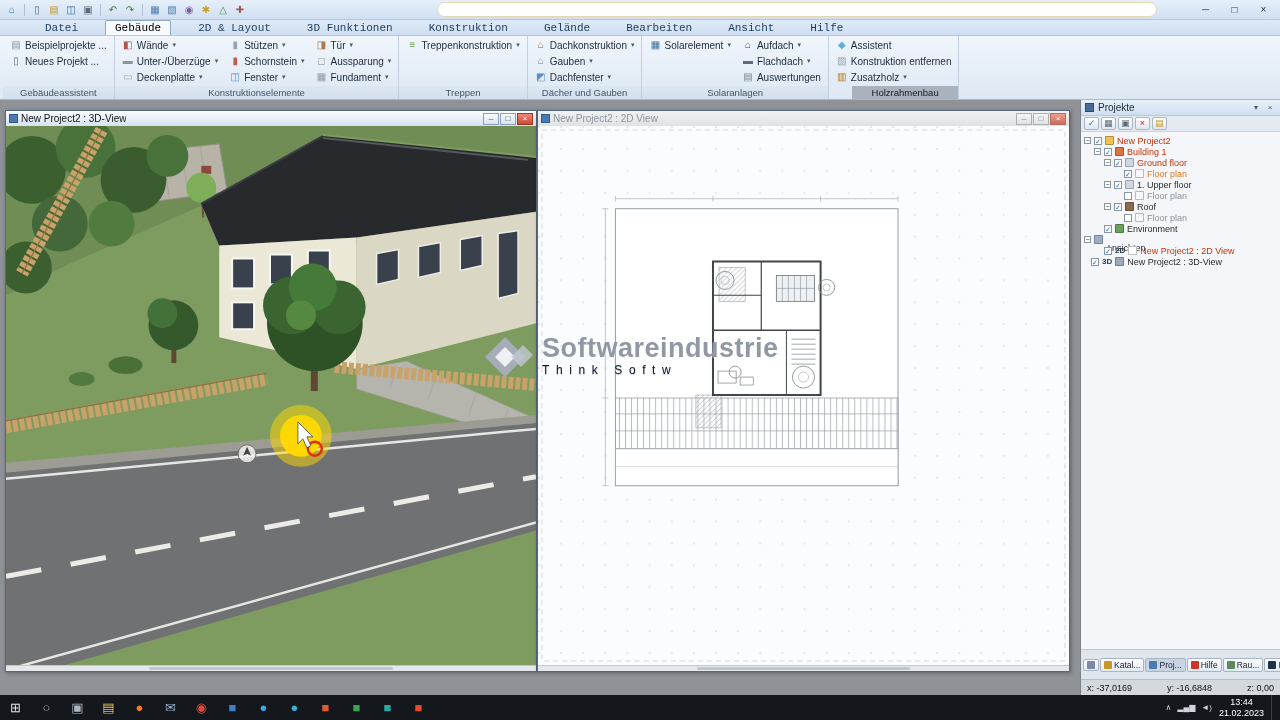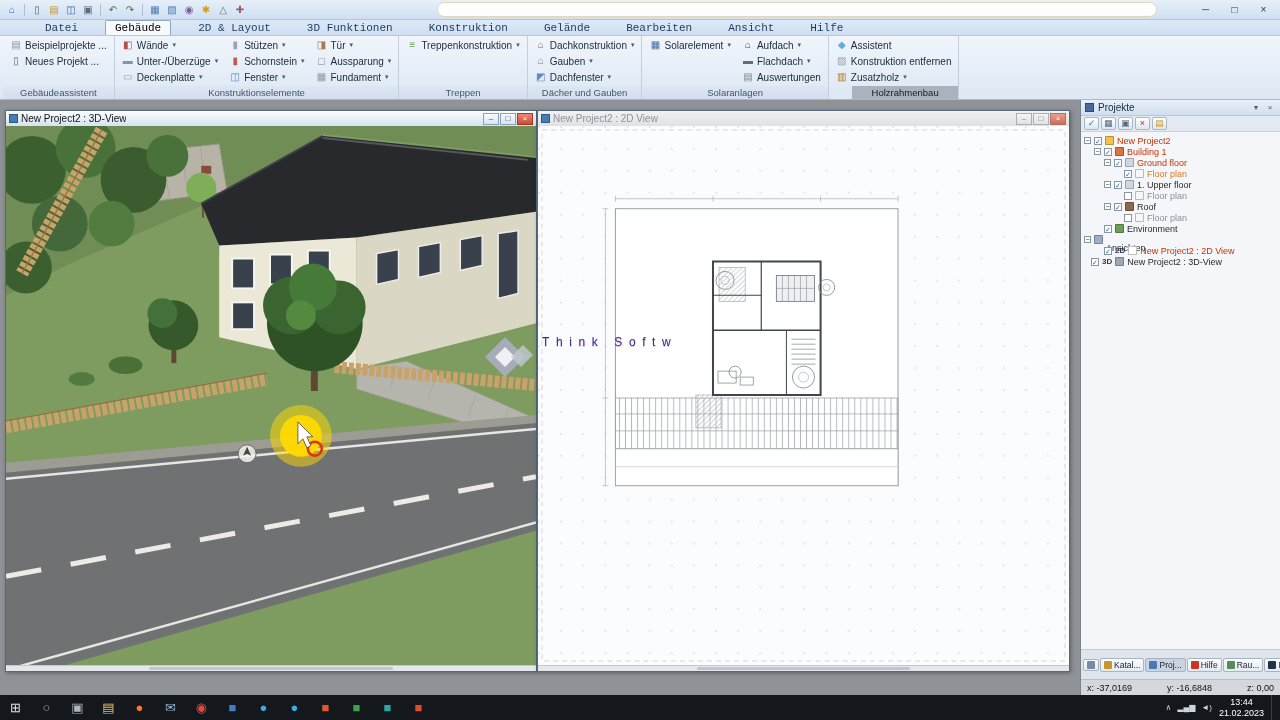"Softwareindustrie" div.wm1 { html: none -> <div>Softwareindustrie</div> }
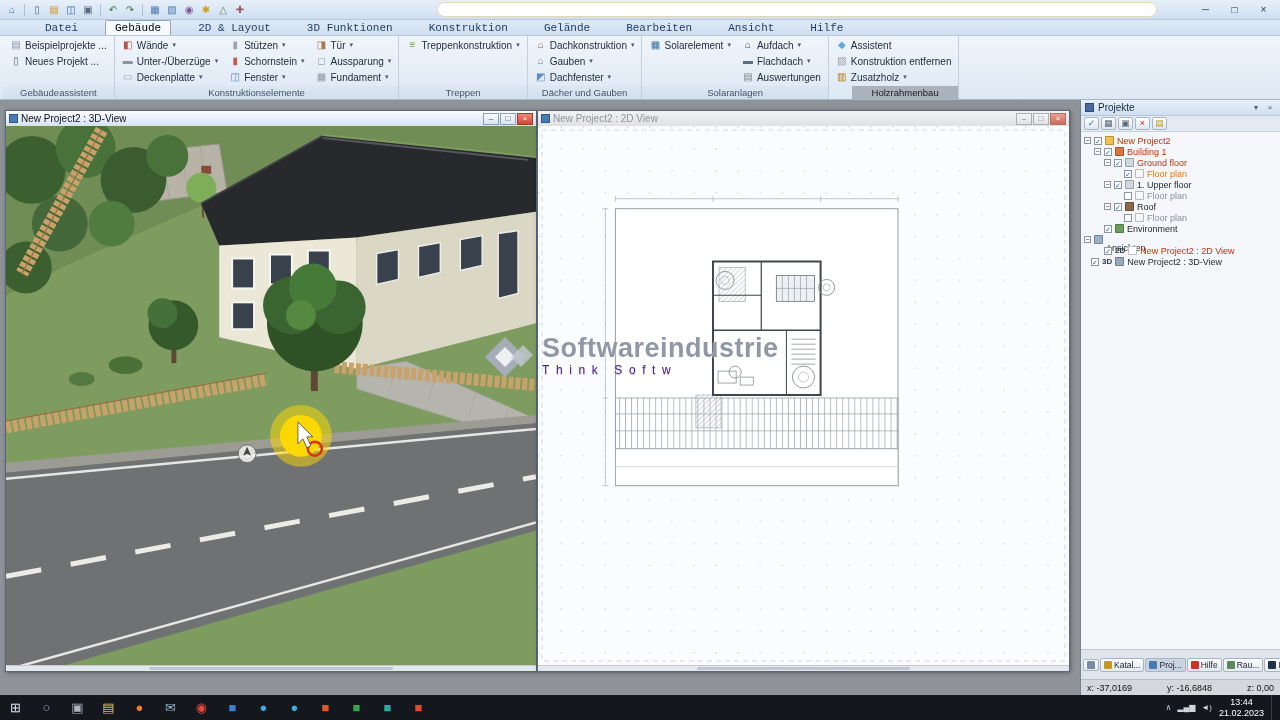"Think Softw" .wm-text .wm2 { color: #4c1d95 -> #0f172a }
